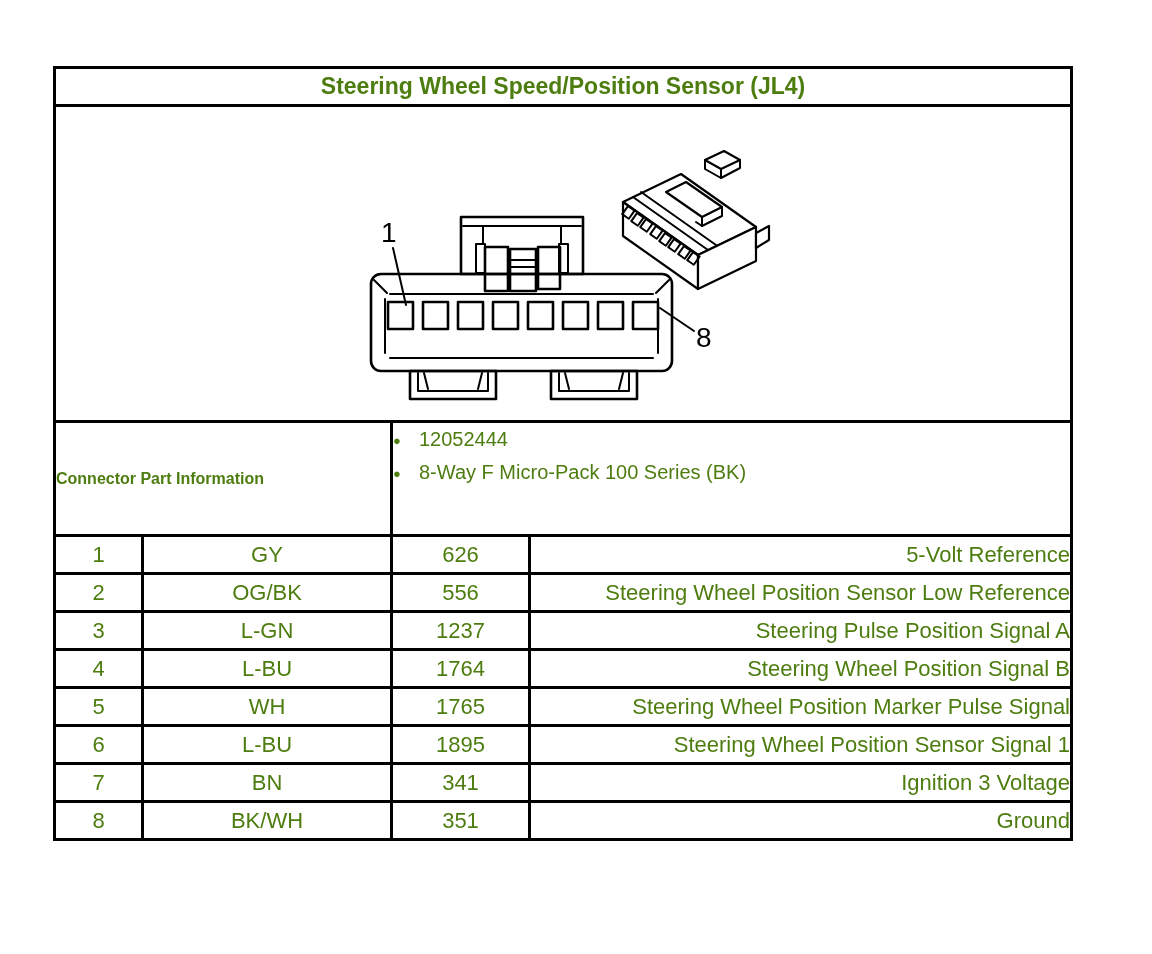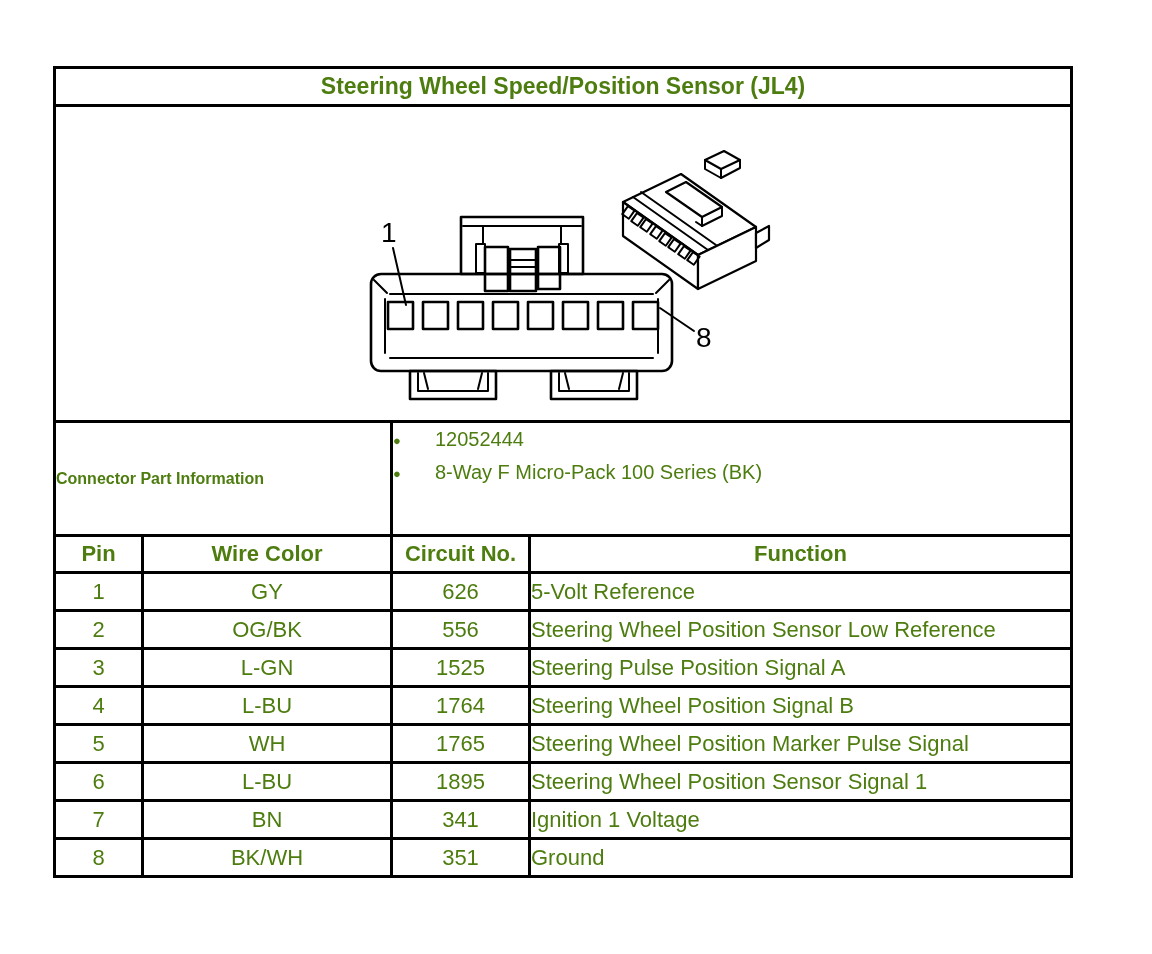"12052444" .partinfo-list-cell li { padding-left: 42px -> 26px }
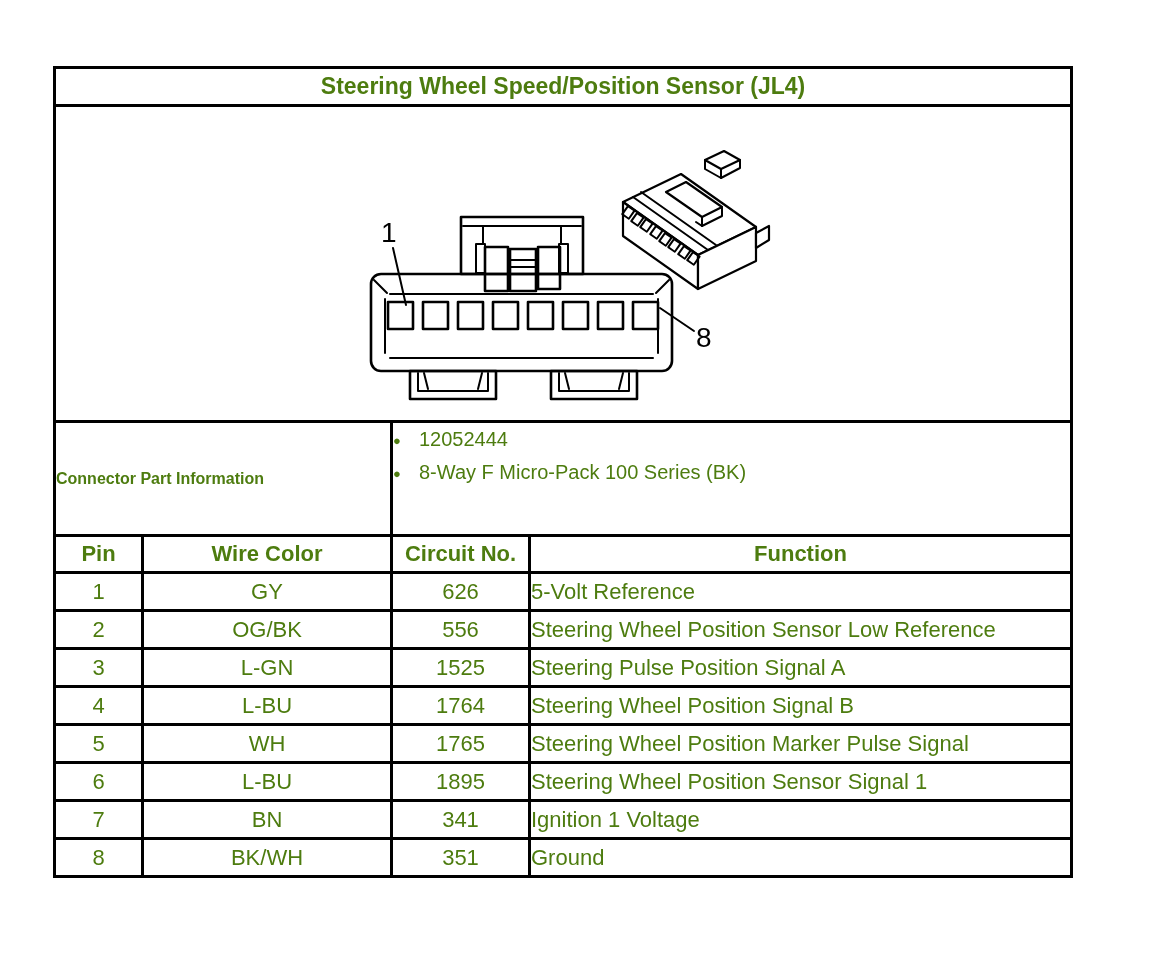"Pin" tr { html: <tr> <th>Pin</th> <th>Wire Color</th> <th>Circuit No.</th> <th>Function</th> </tr> -> none }
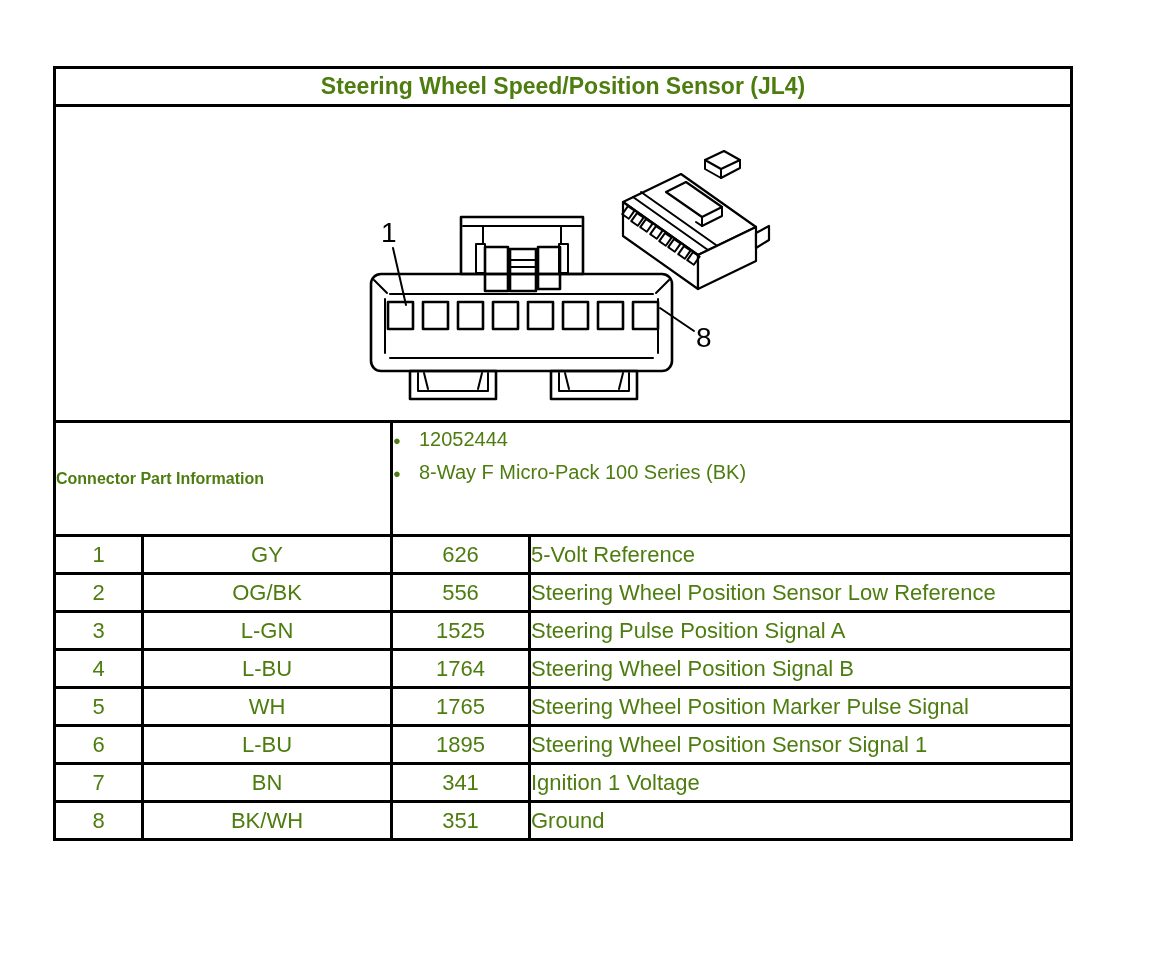"5-Volt Reference" td.func { text-align: left -> right }
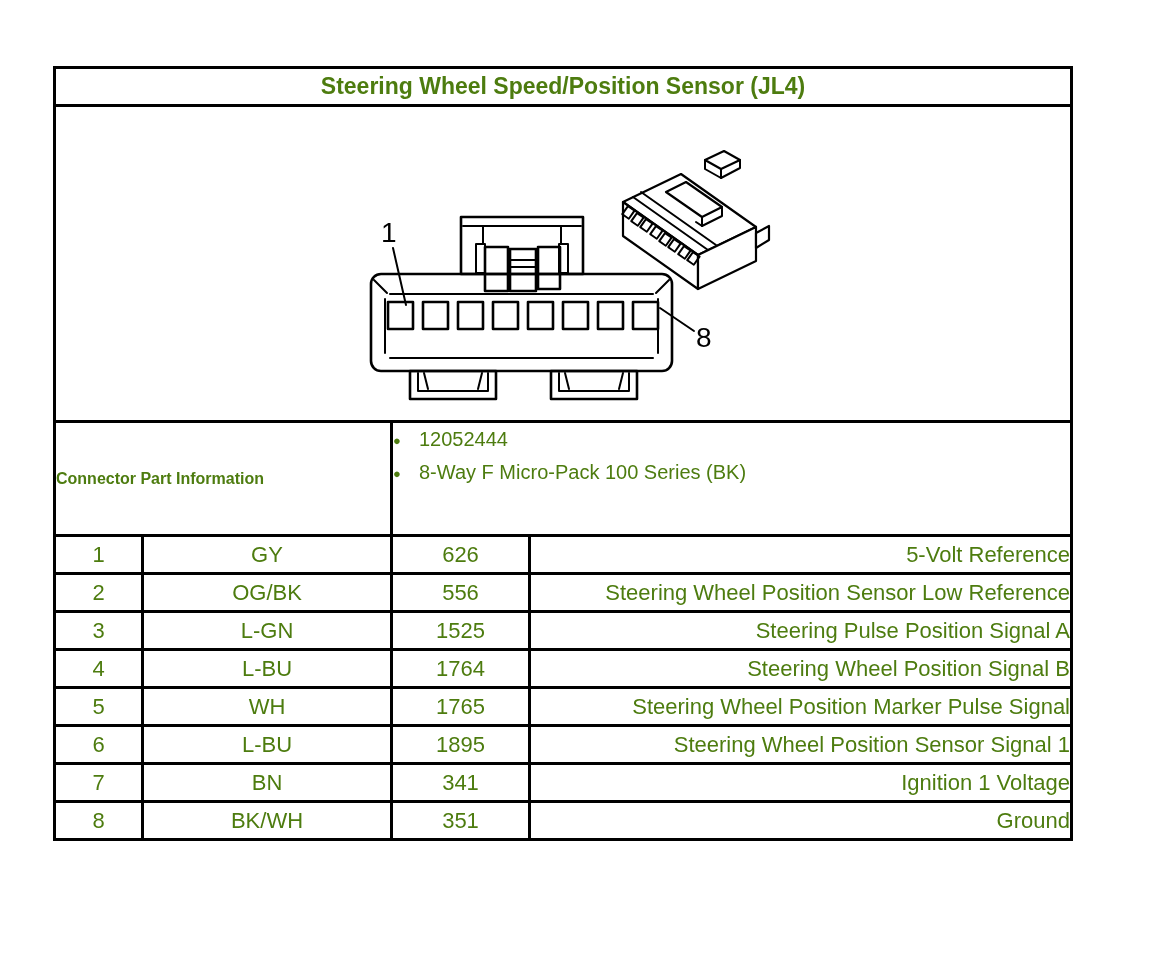"1525" td.data { text: 1525 -> 1237 }
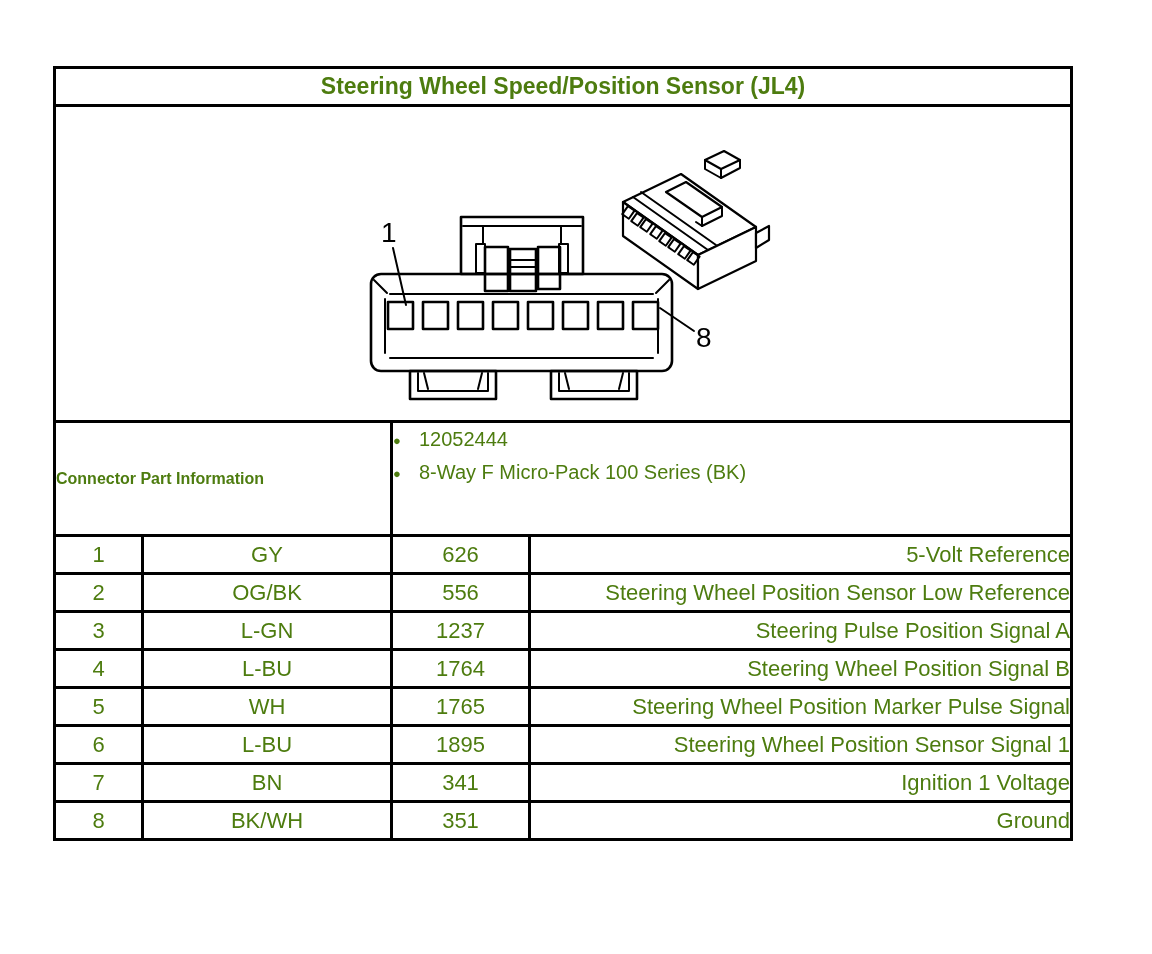"Ignition 1 Voltage" td.data { text: 1 -> 3 }
